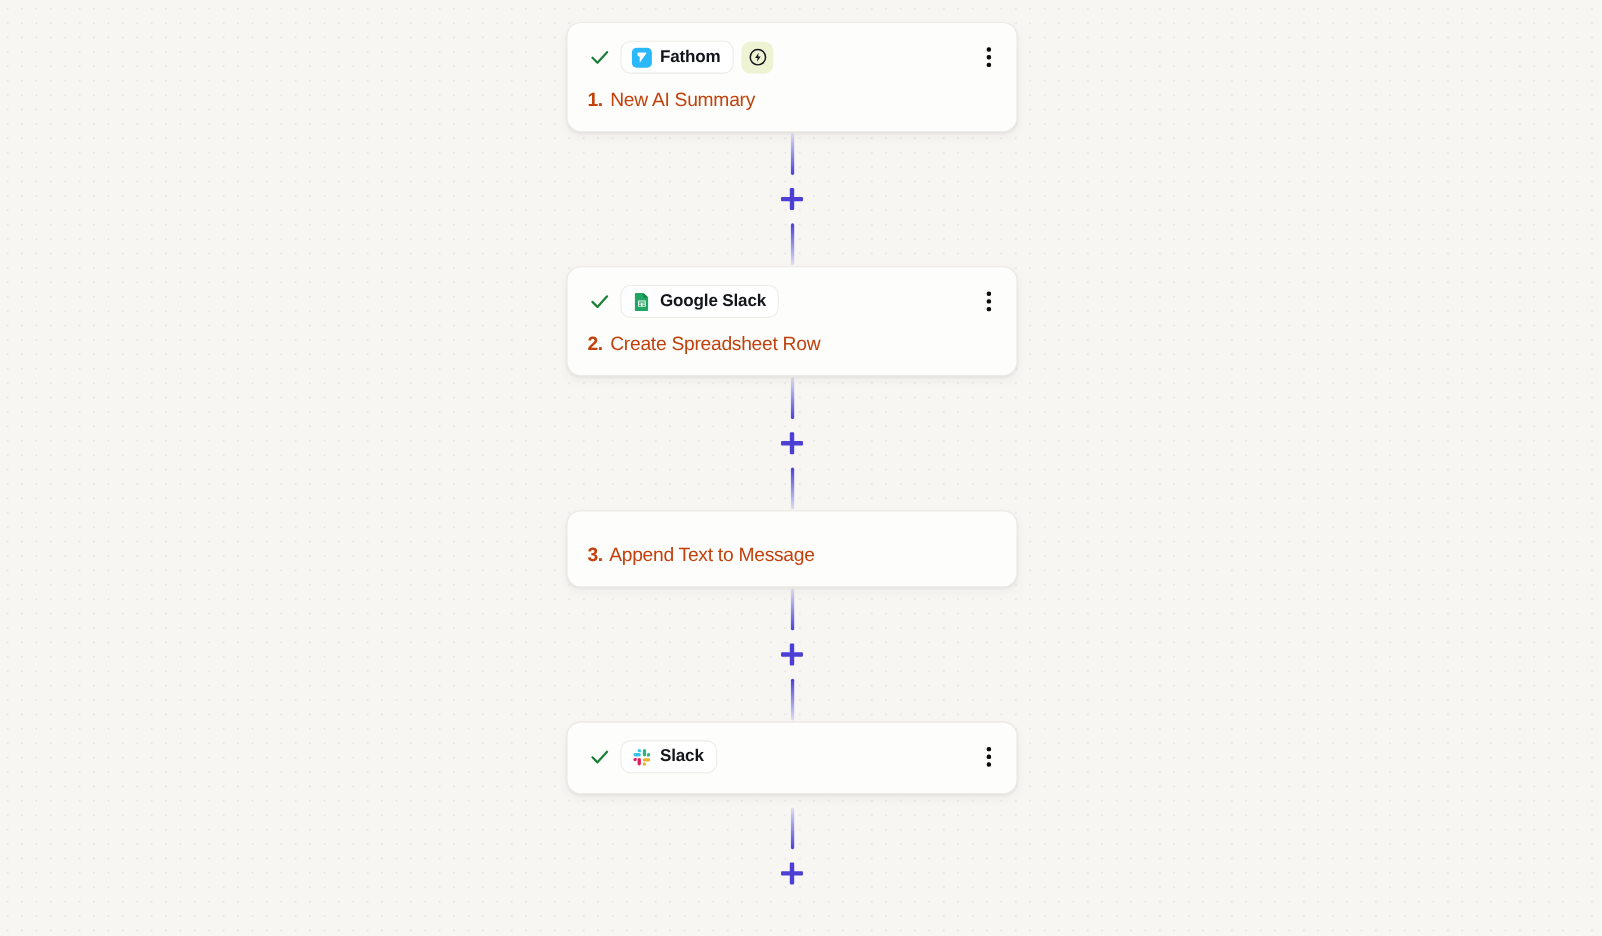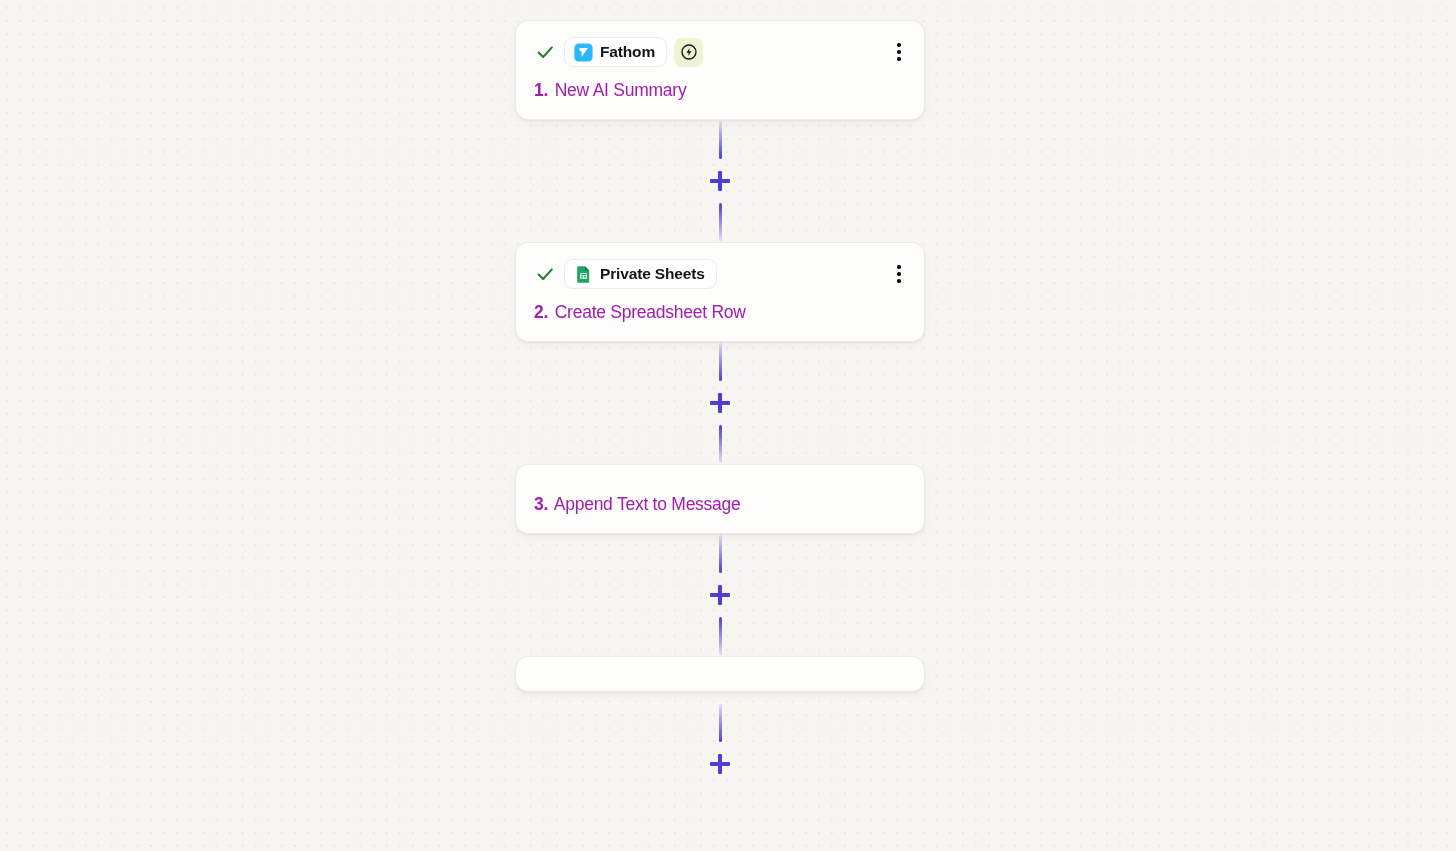"1. New AI Summary" .card-title { color: #a21caf -> #c2410c }
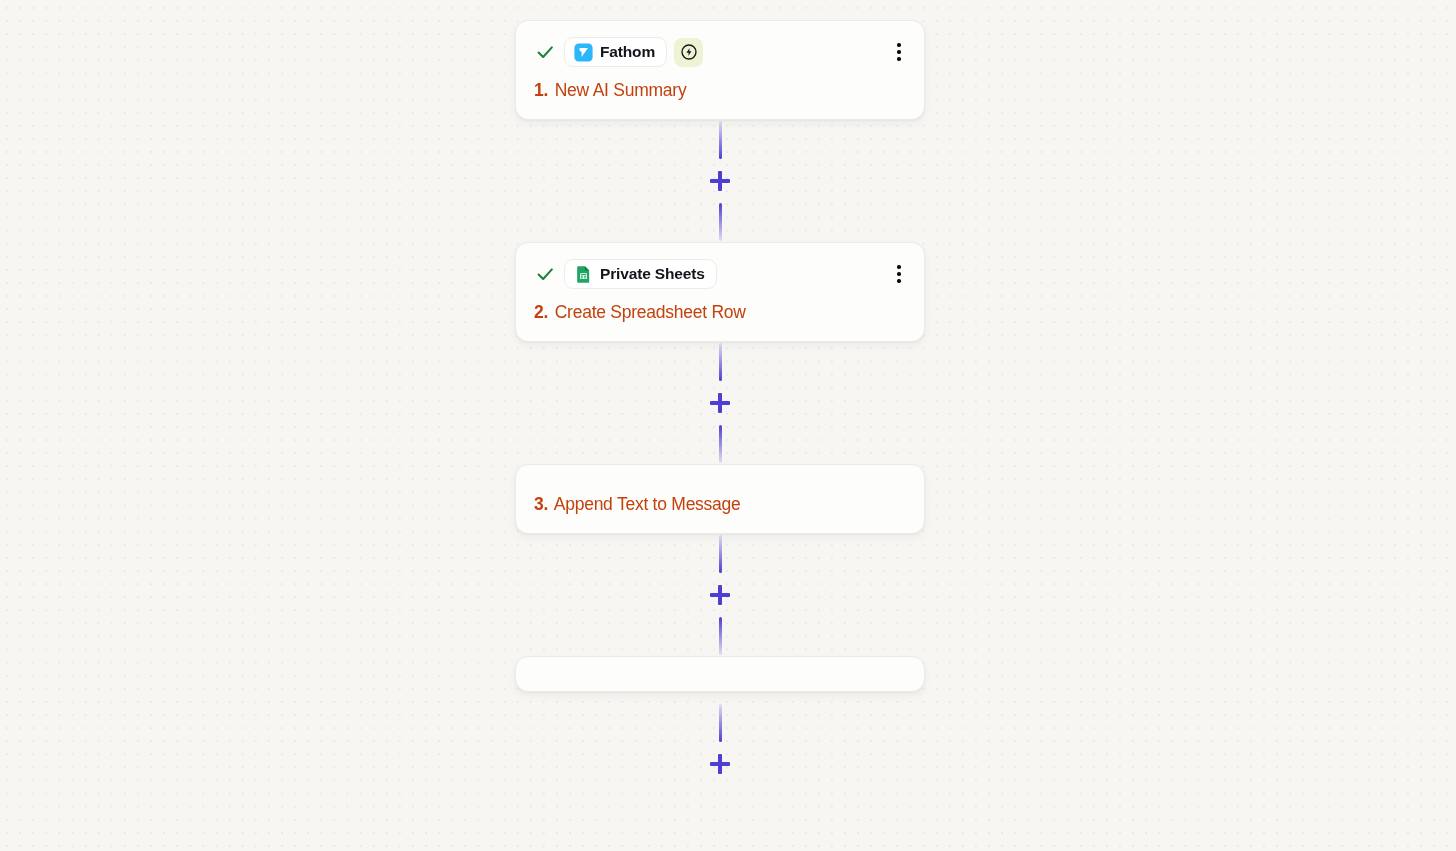"Private Sheets" span.app-name { text: Private Sheets -> Google Slack }
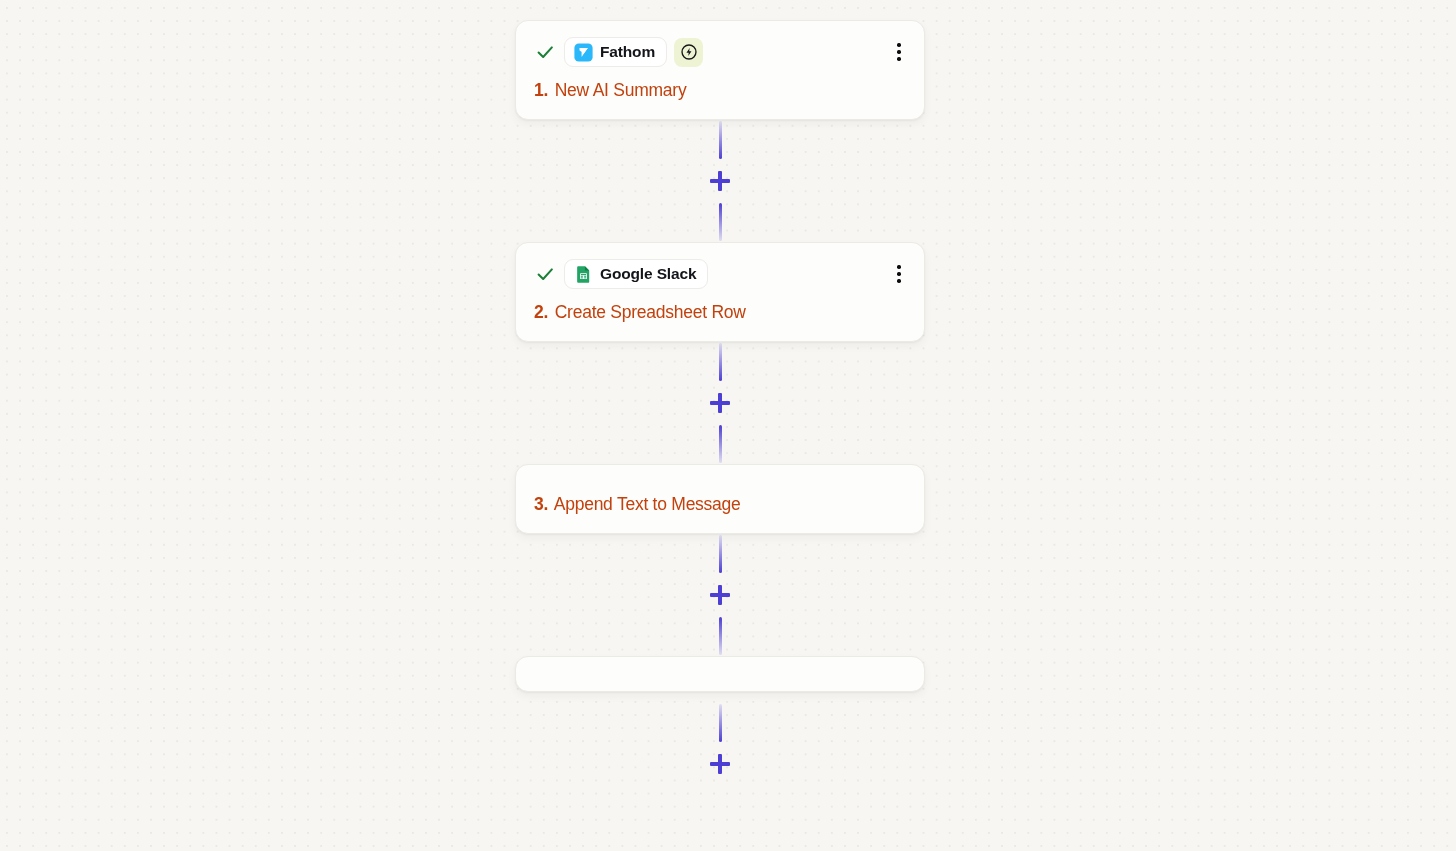"Slack" div.card-top { html: none -> <div> <svg> <path></path> </svg> <span> <svg> <path></path> <path></path> <path></path> <path></path> </svg> <span>Slack</span> </span> <button> <i></i> <i></i> <i></i> </button> </div> }
